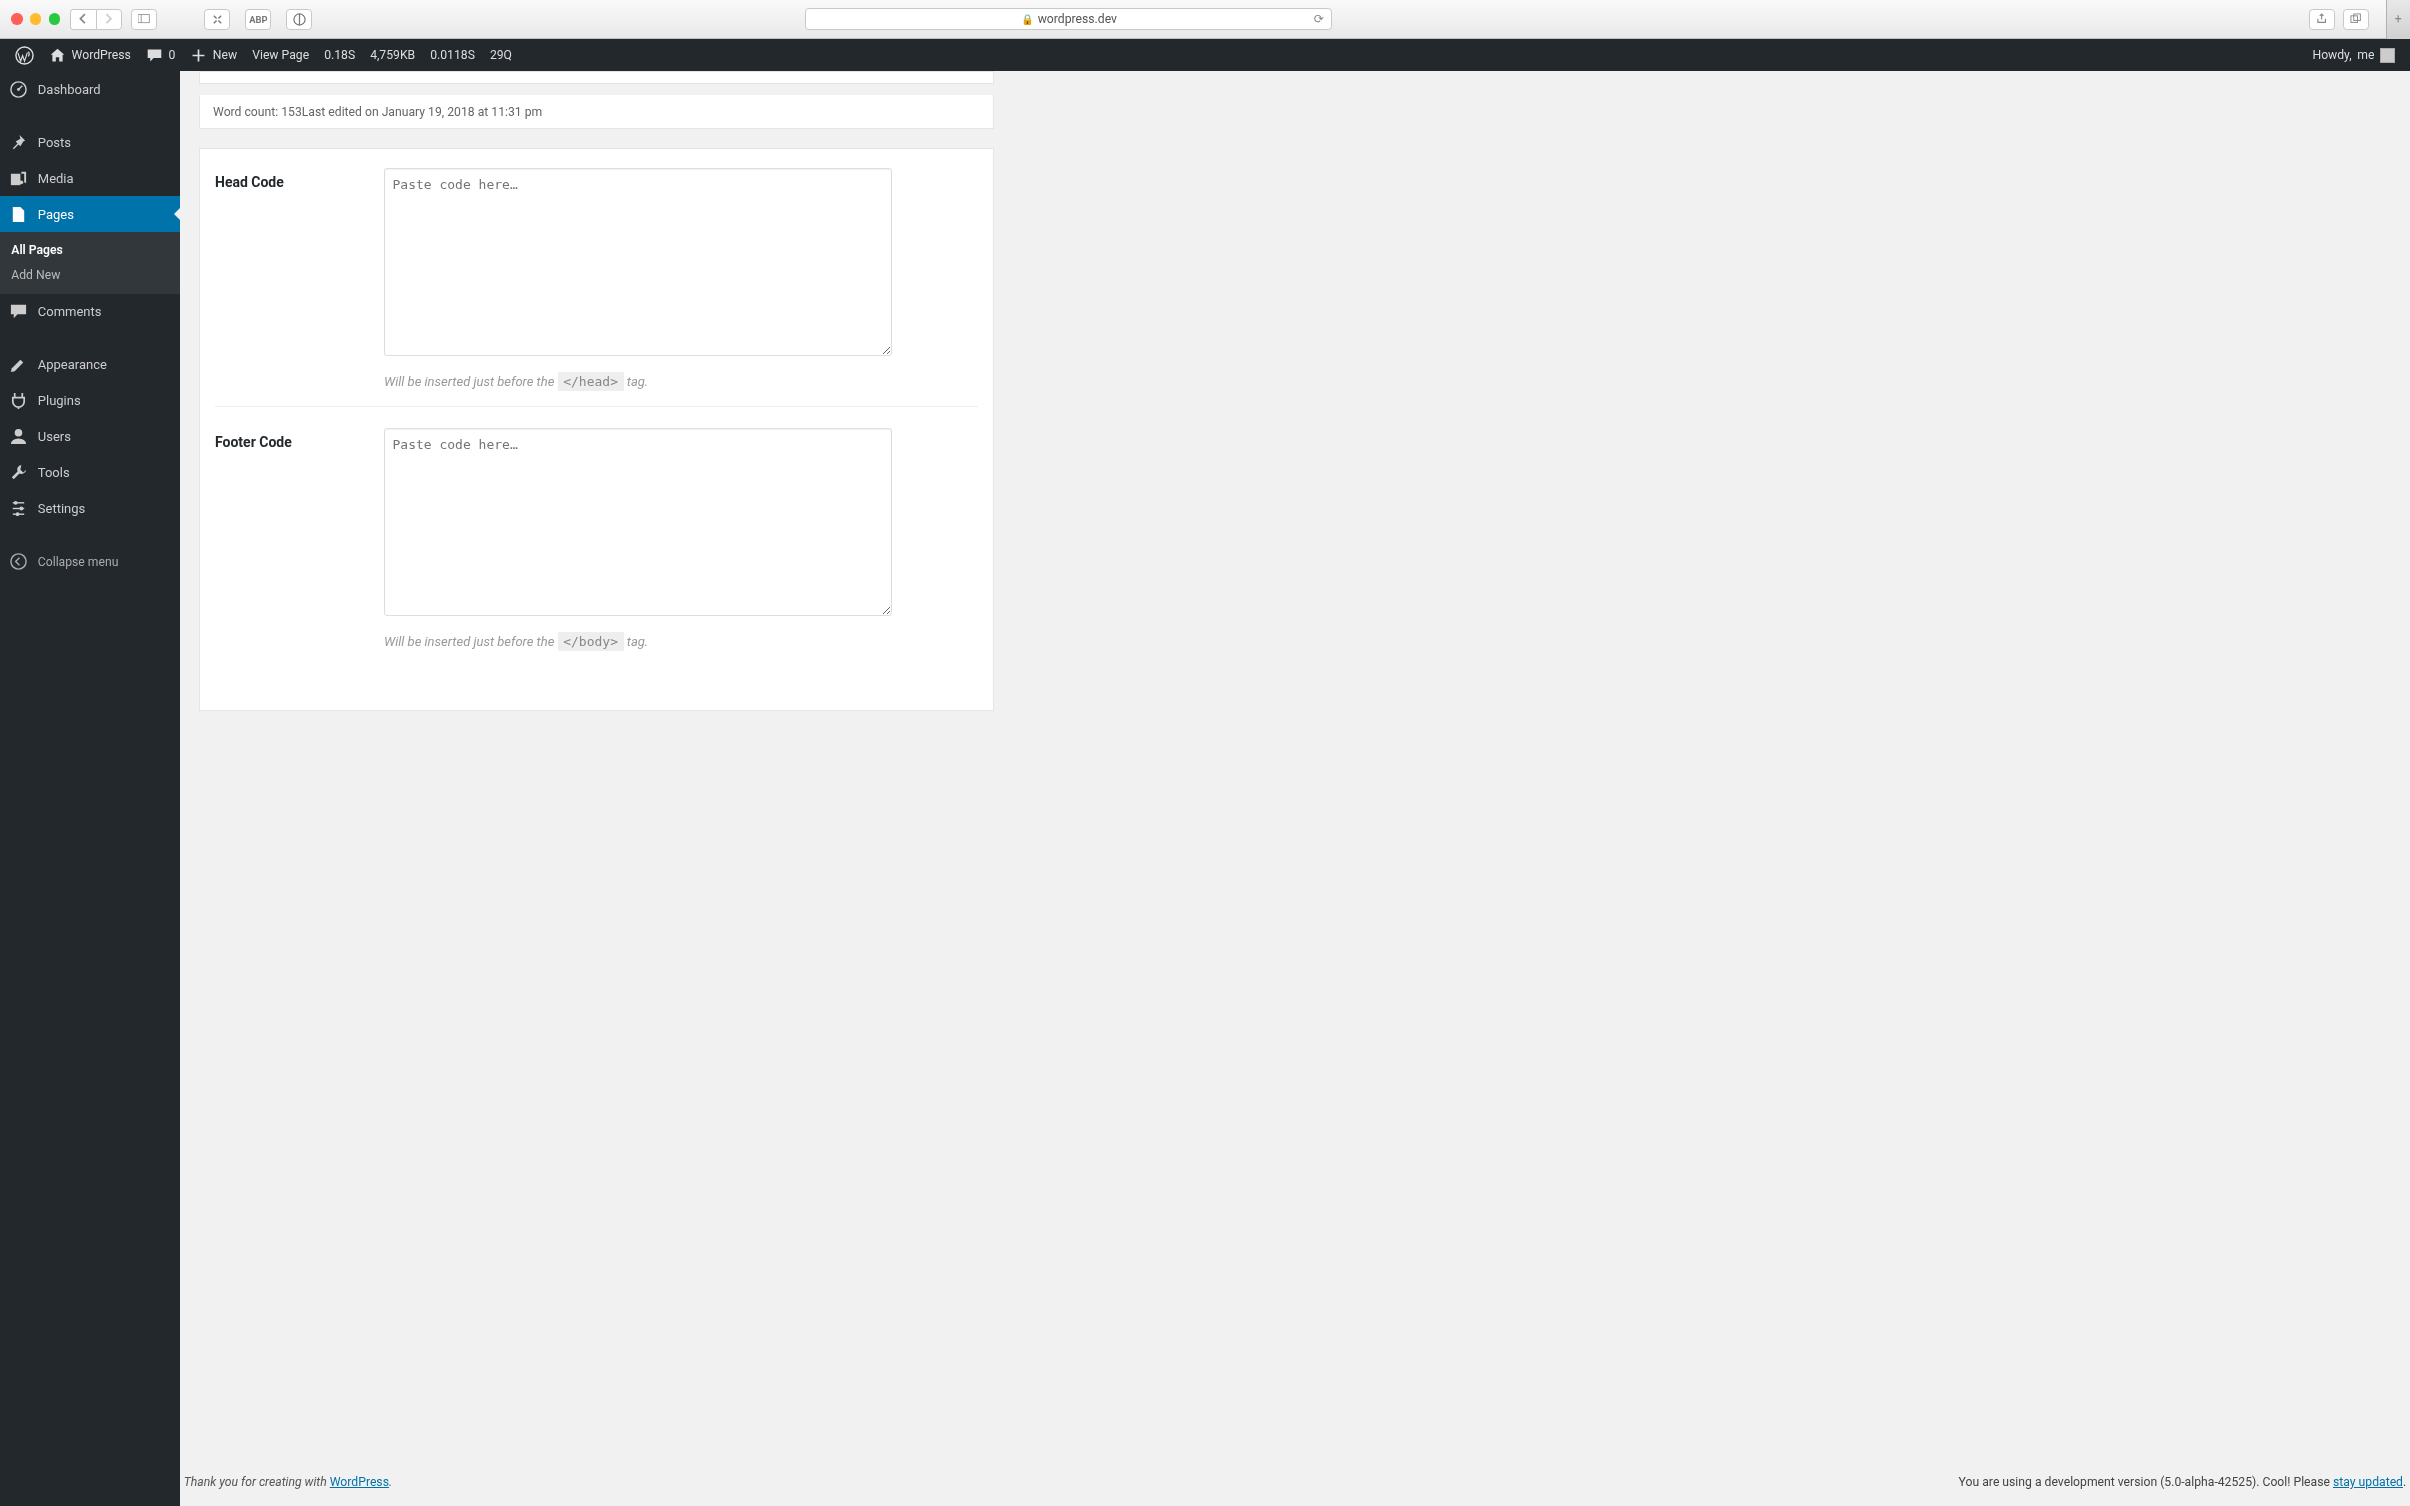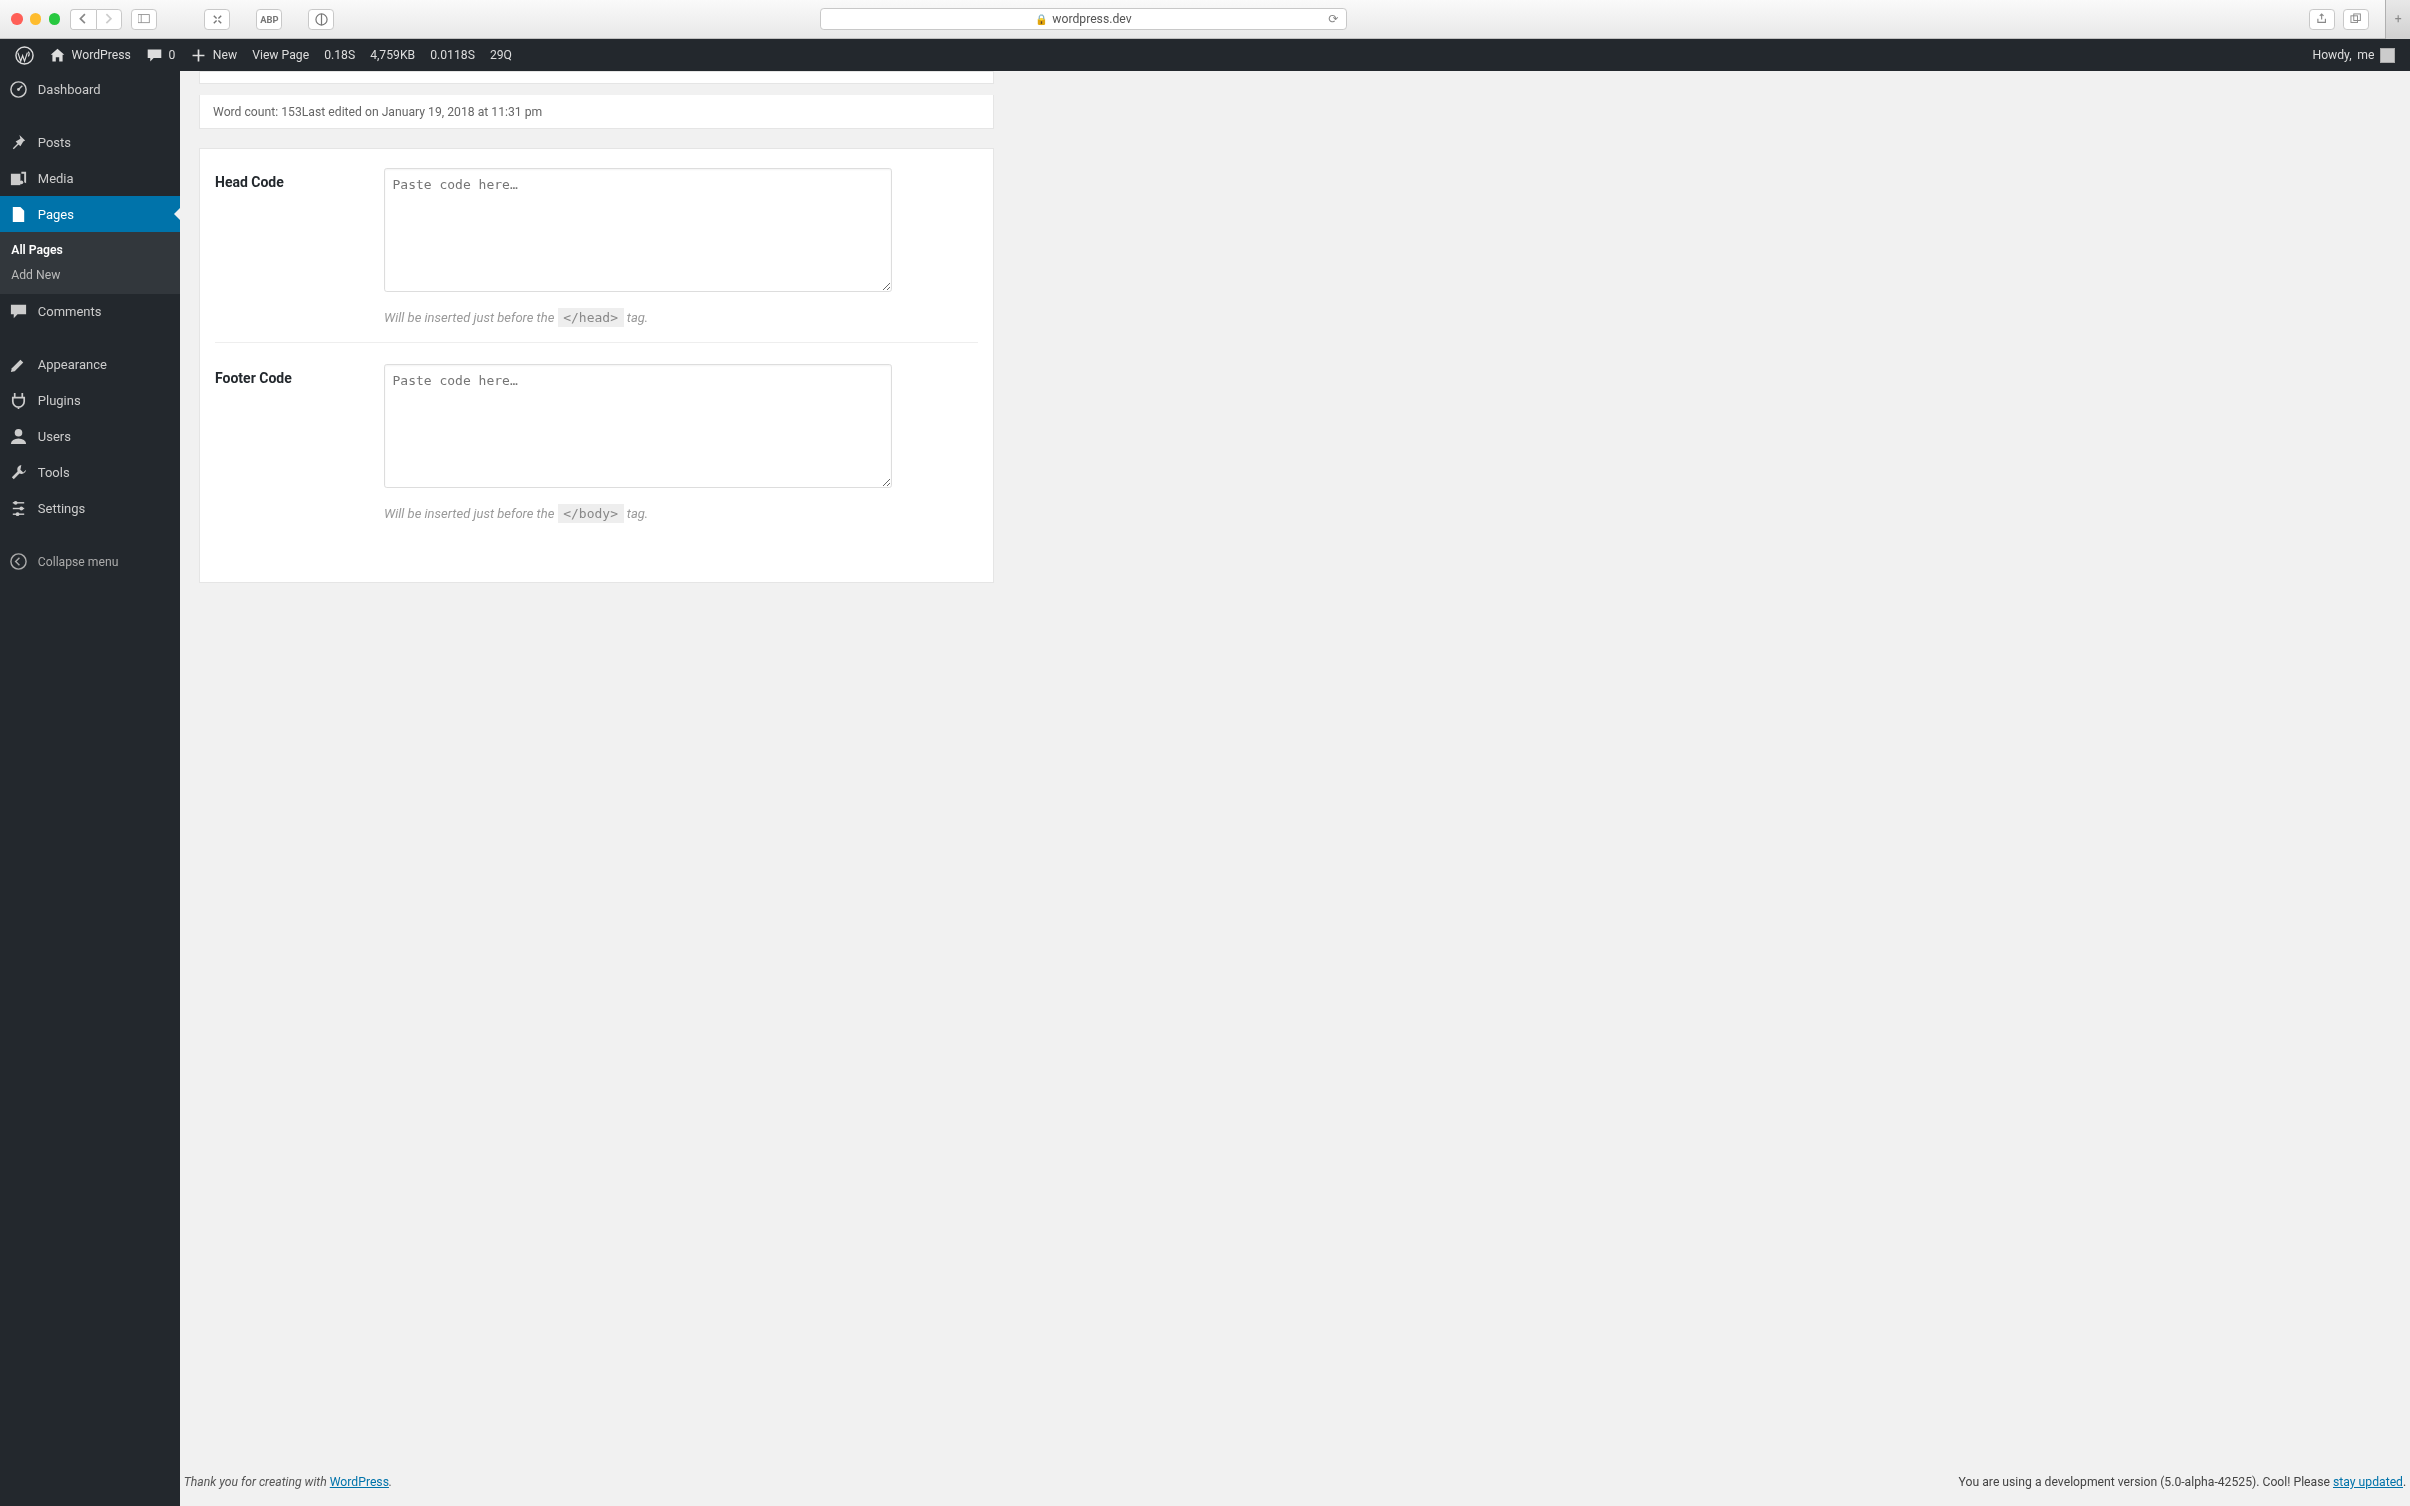"ABP" .browser-toolbar-icons { gap: 26px -> 15px }
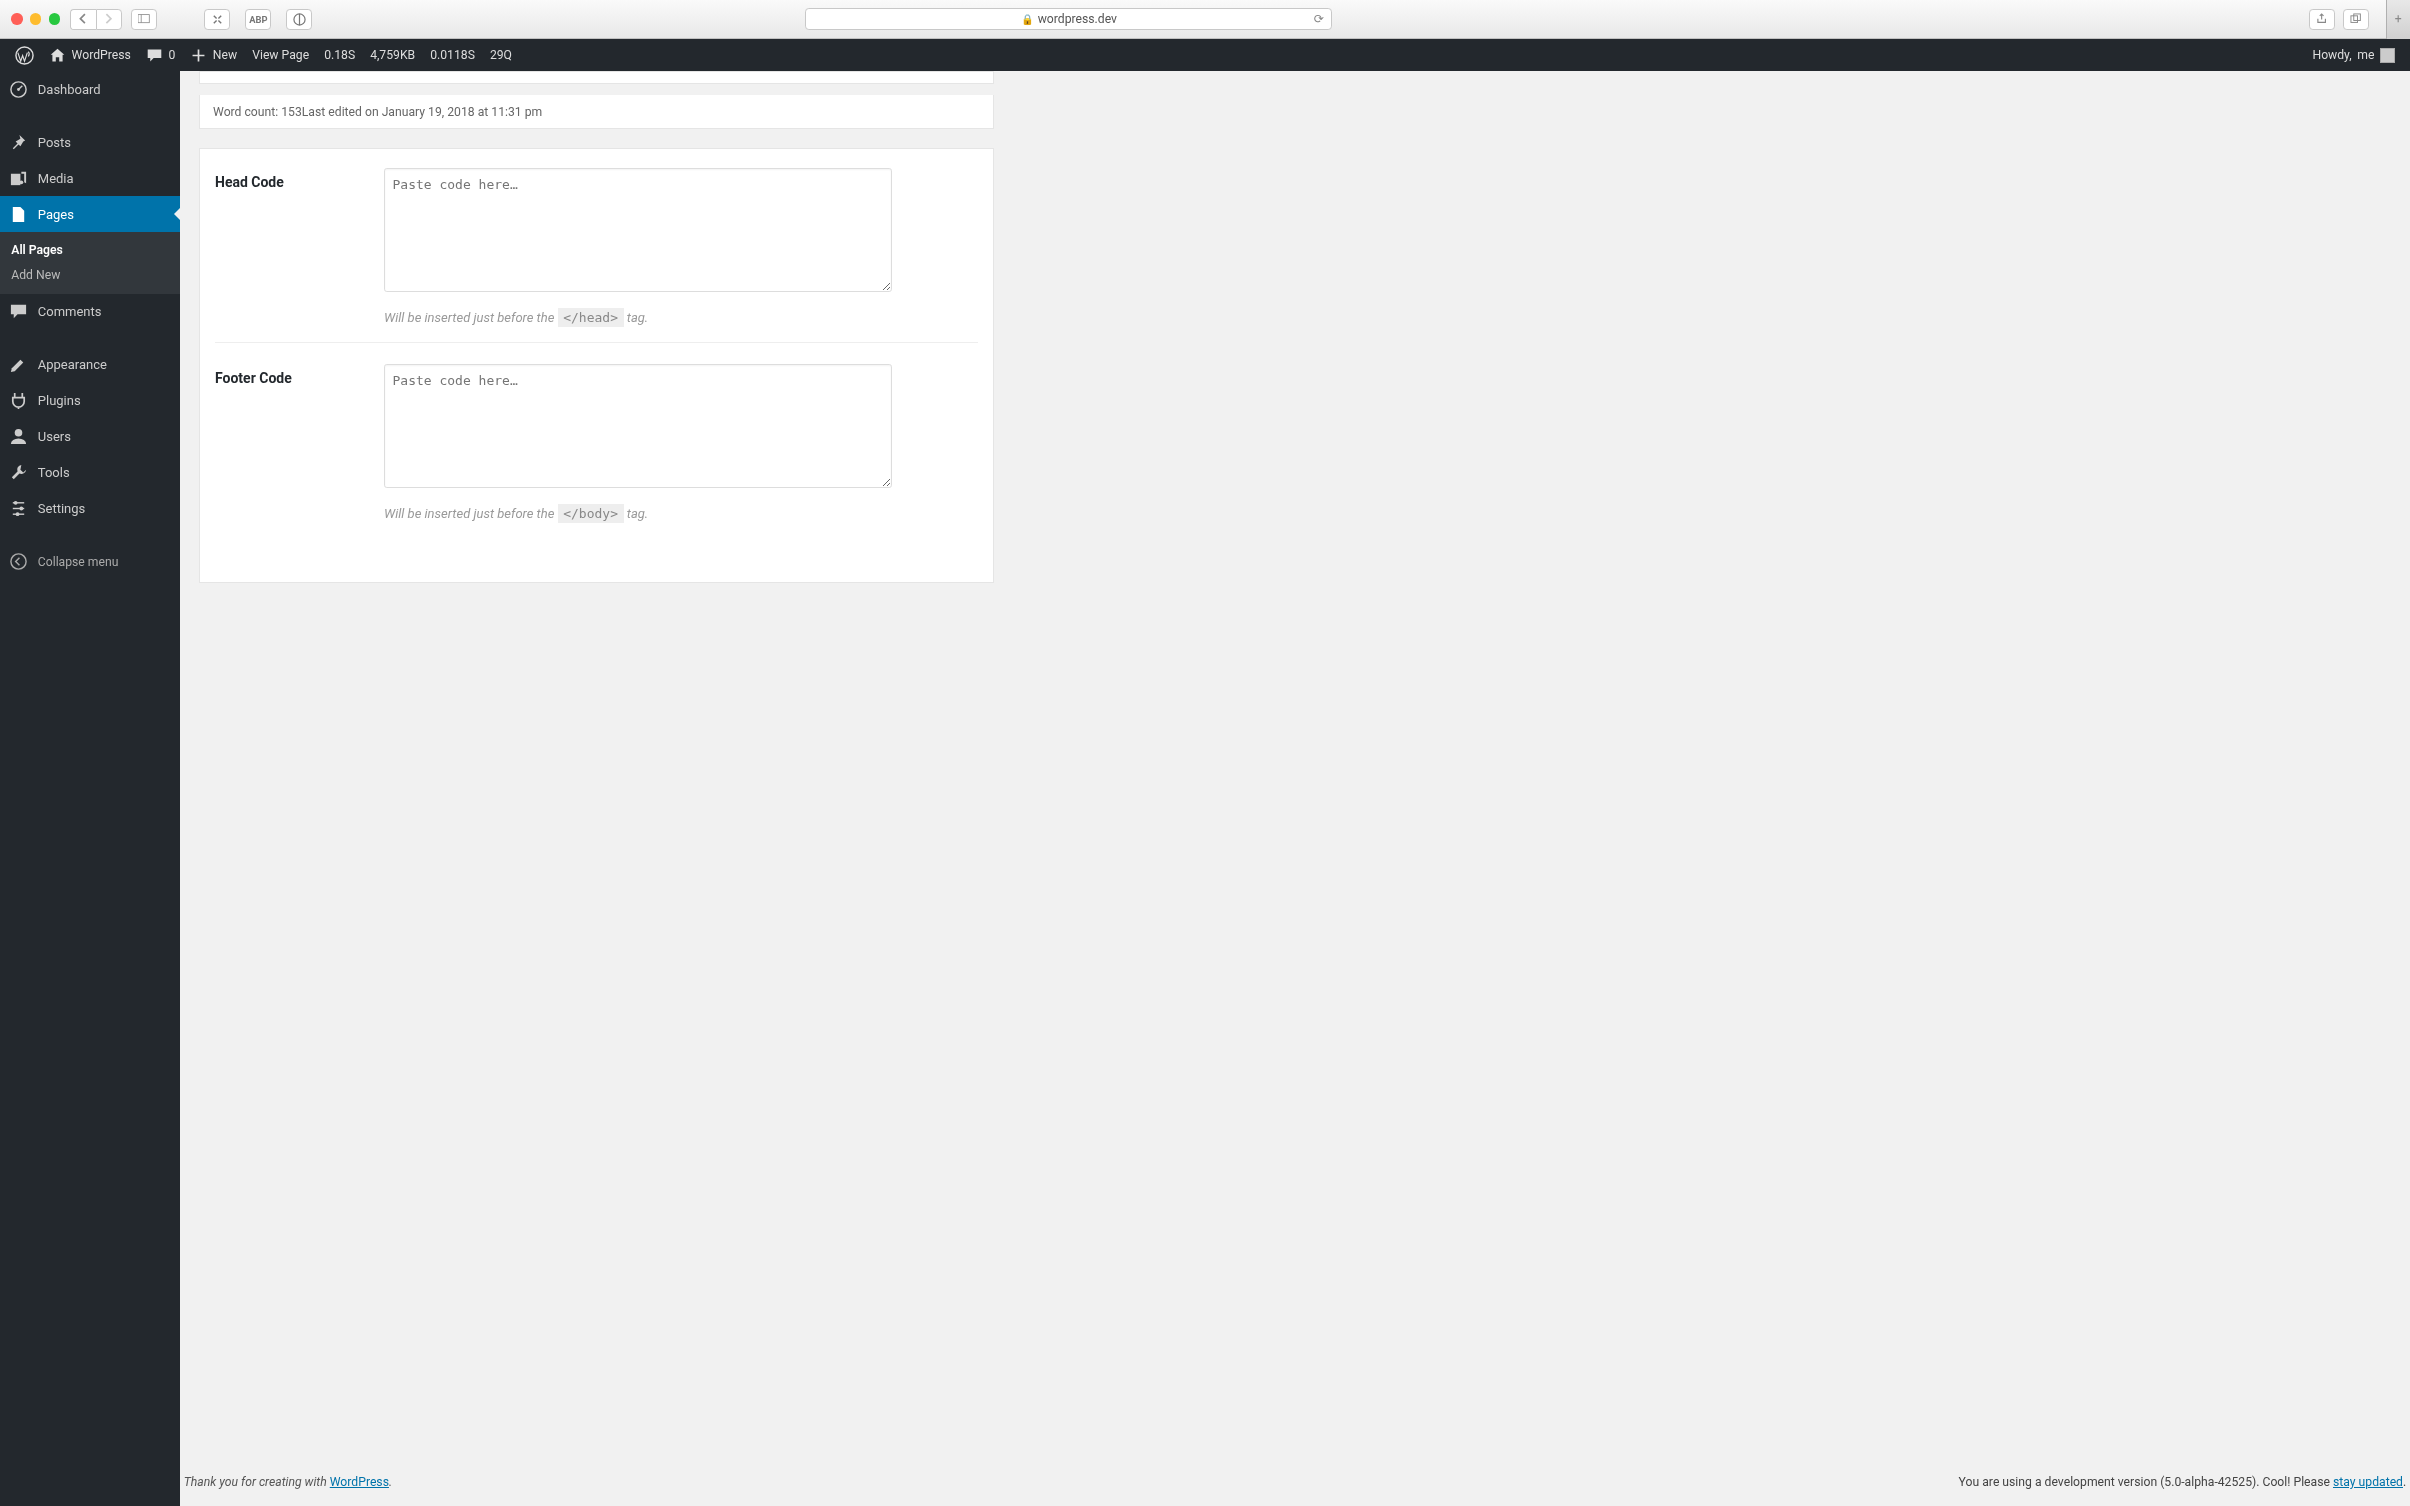"Paste code here…" .field-input textarea { height: 124px -> 188px }
